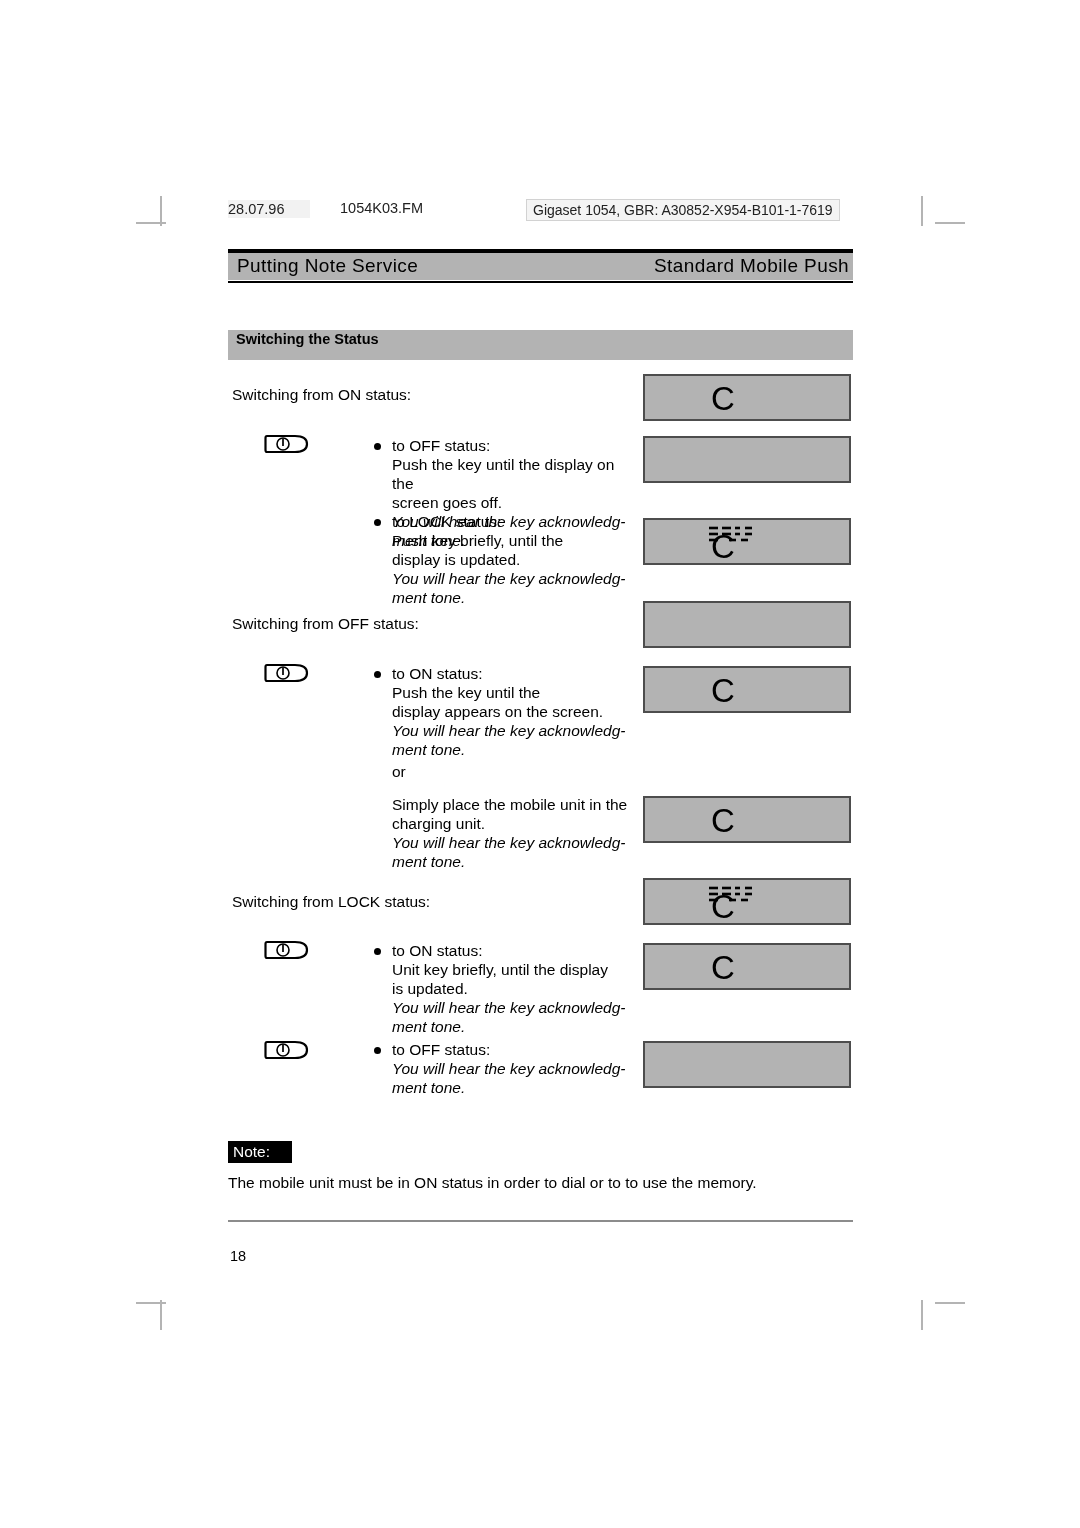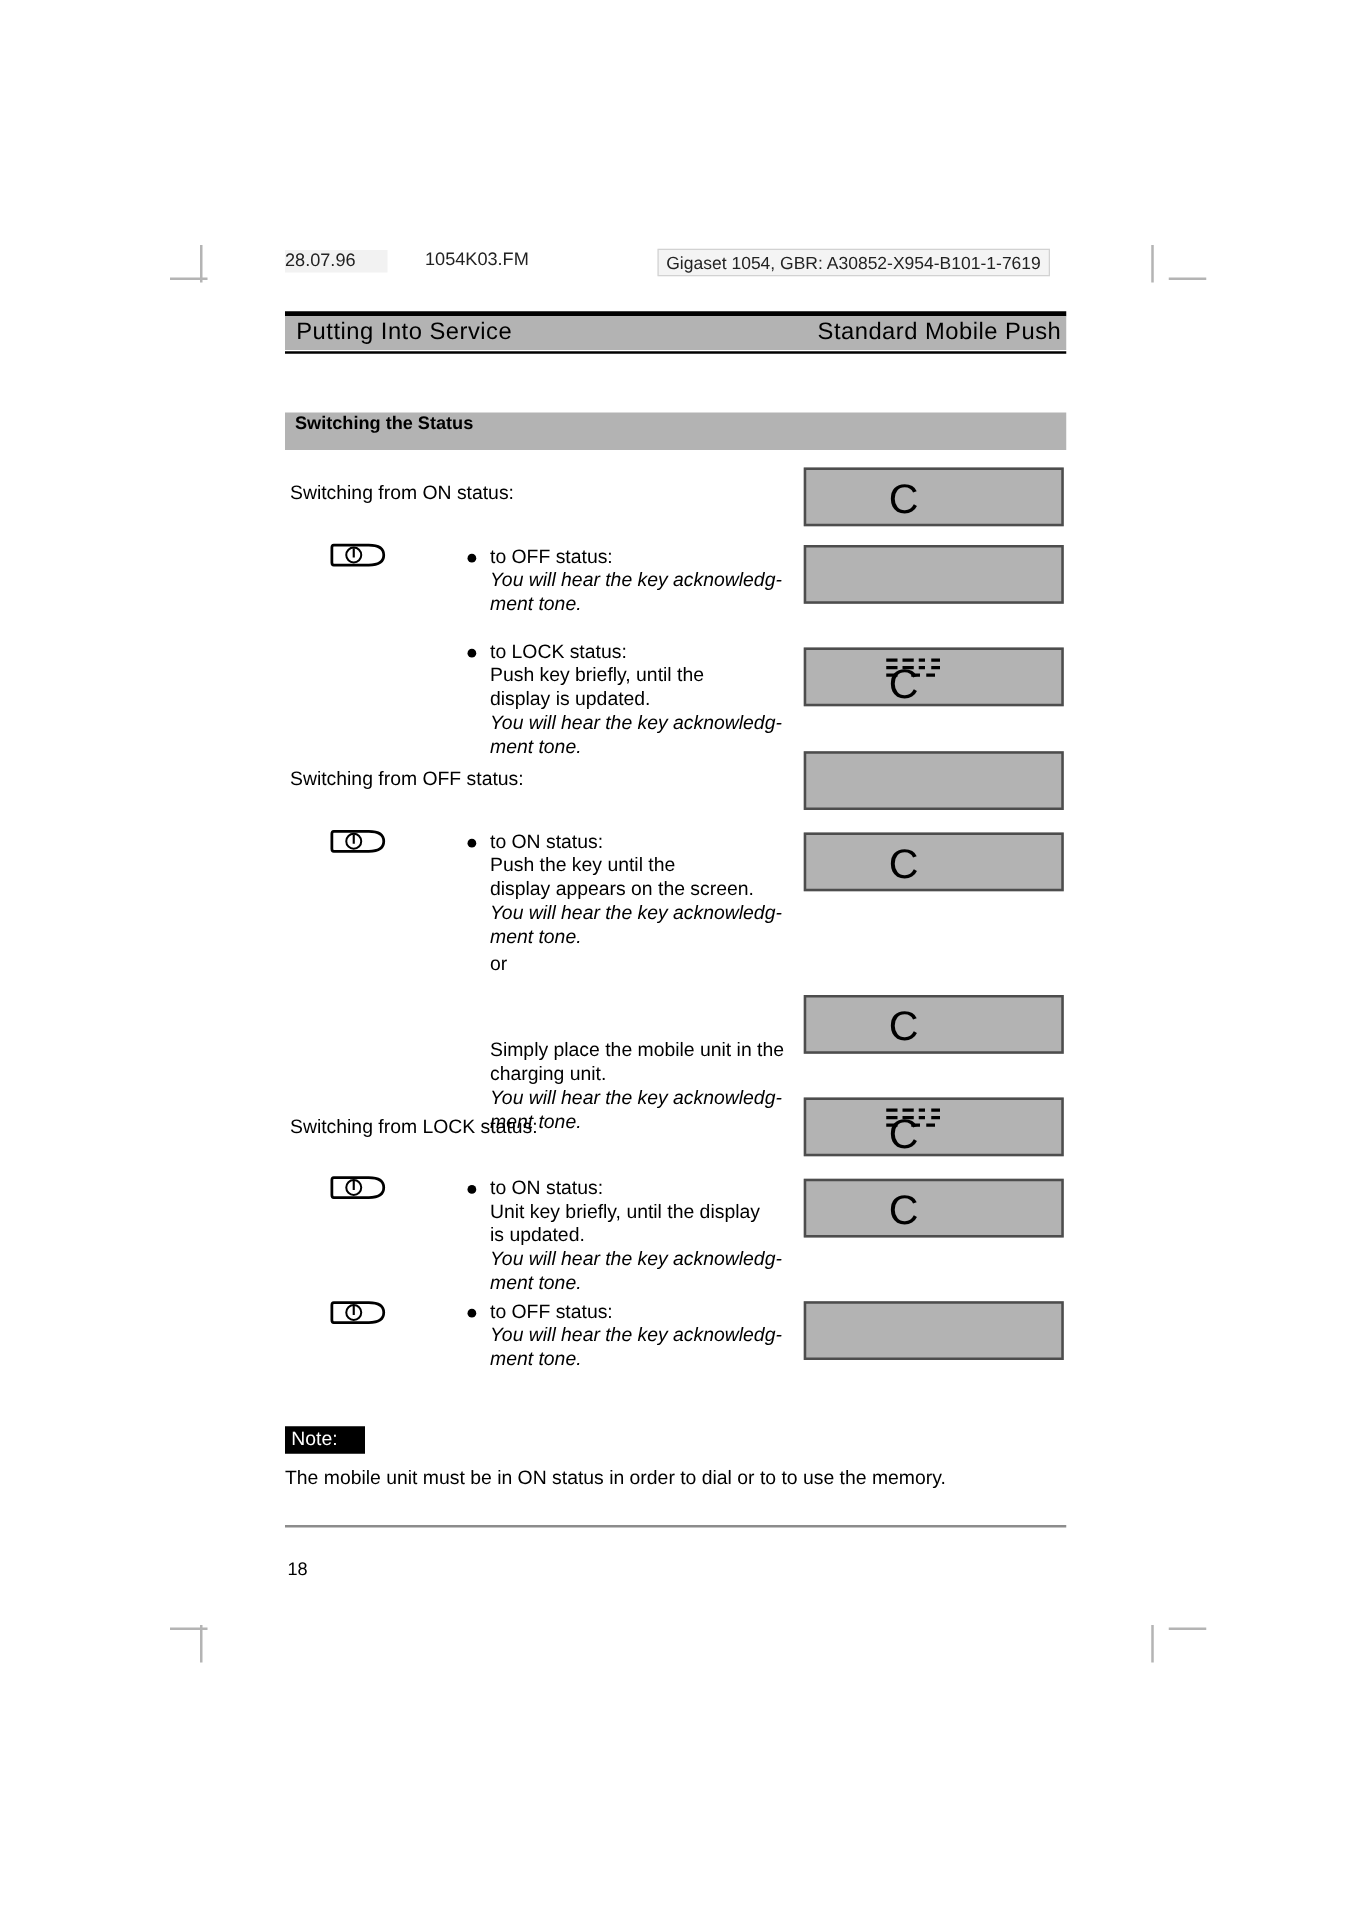"Putting Into Service" span.left { text: Into -> Note }
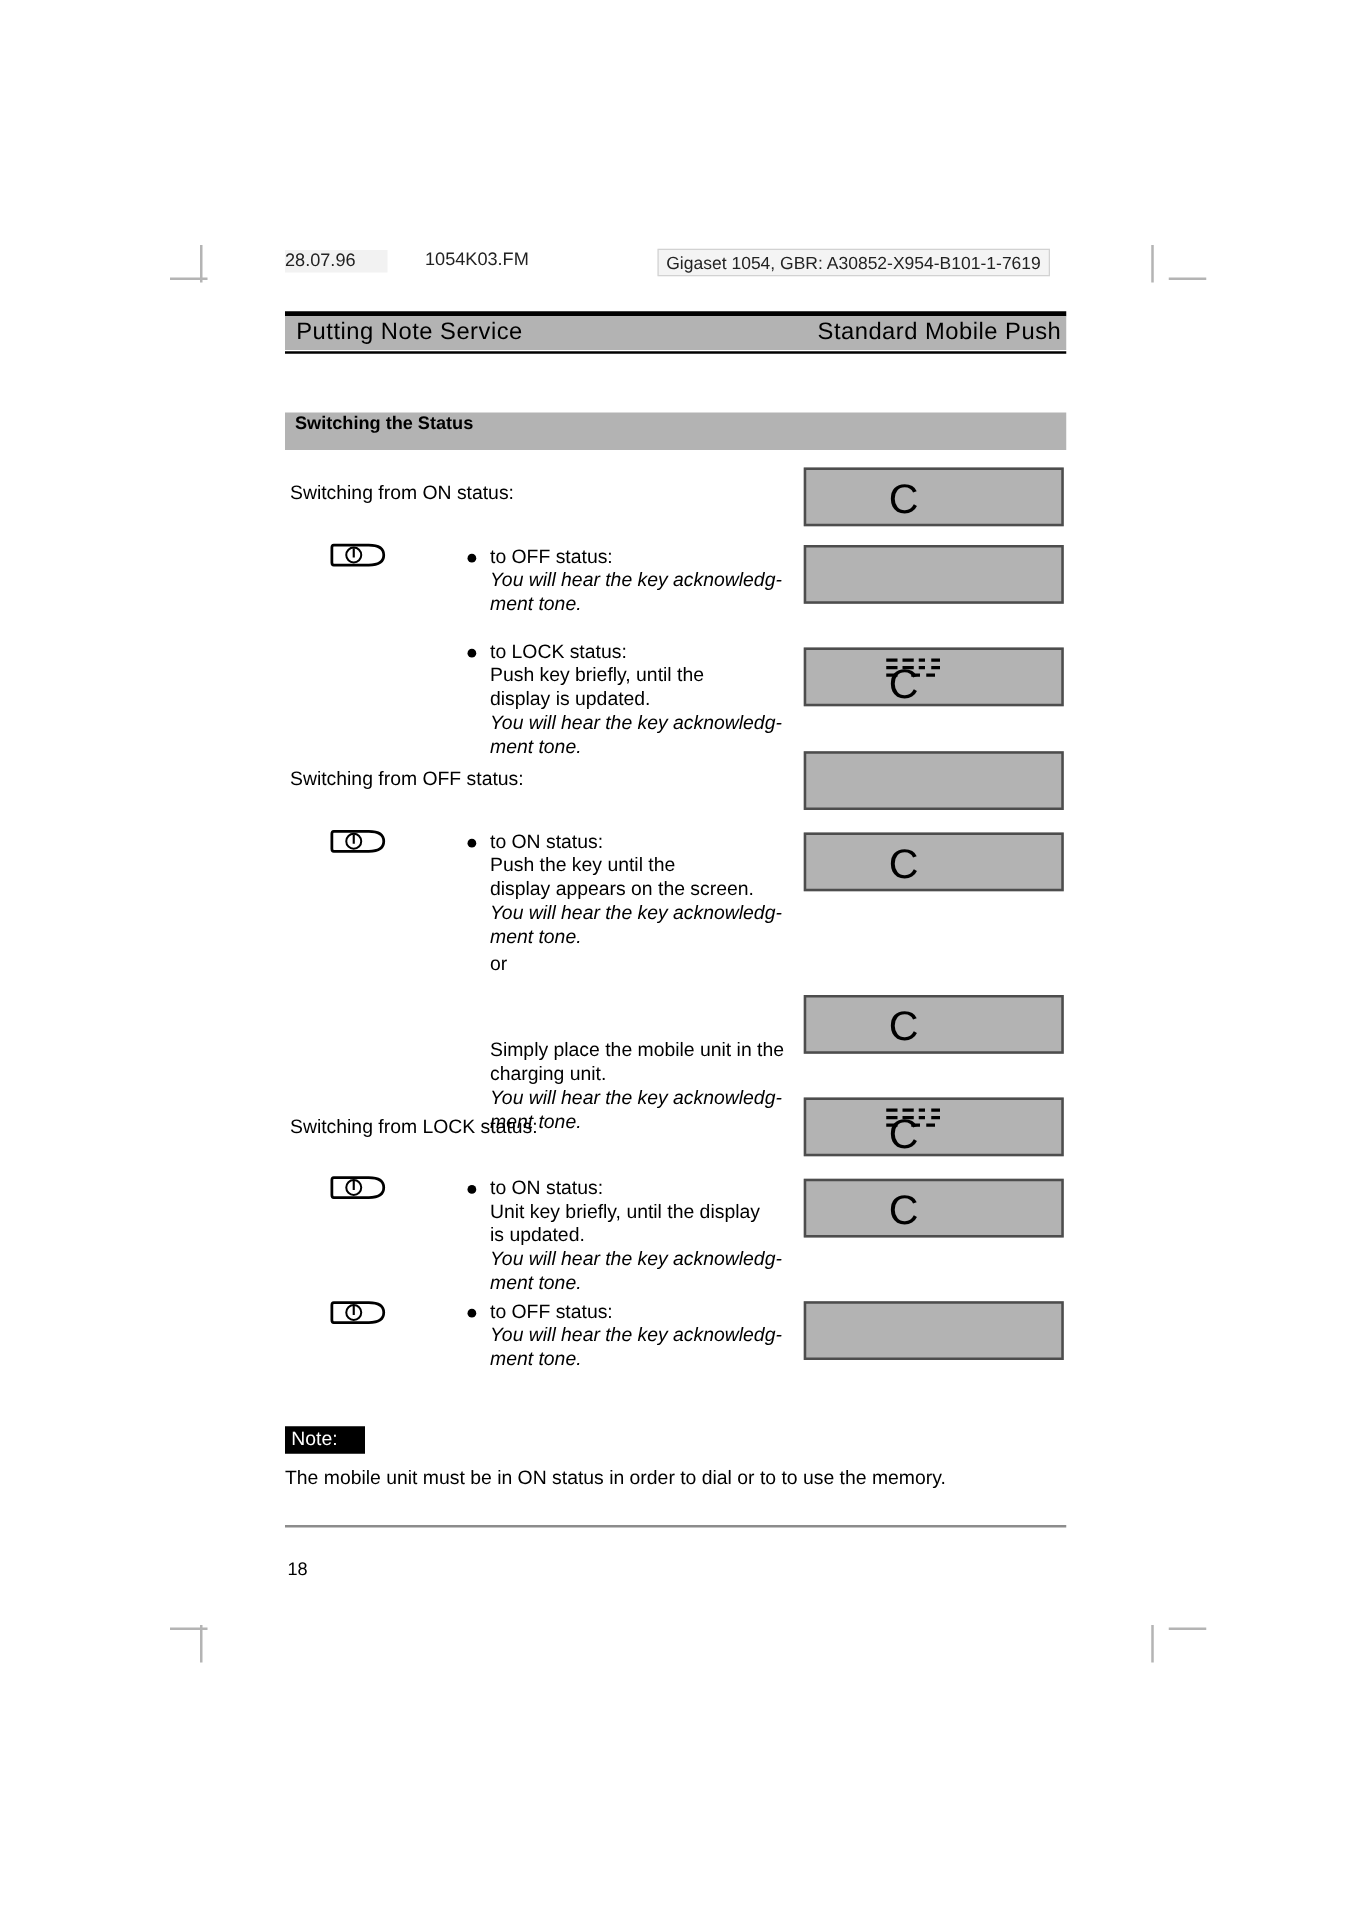"Push the key until the display on" div { html: none -> <div>Push the key until the display on the screen goes off.</div> }
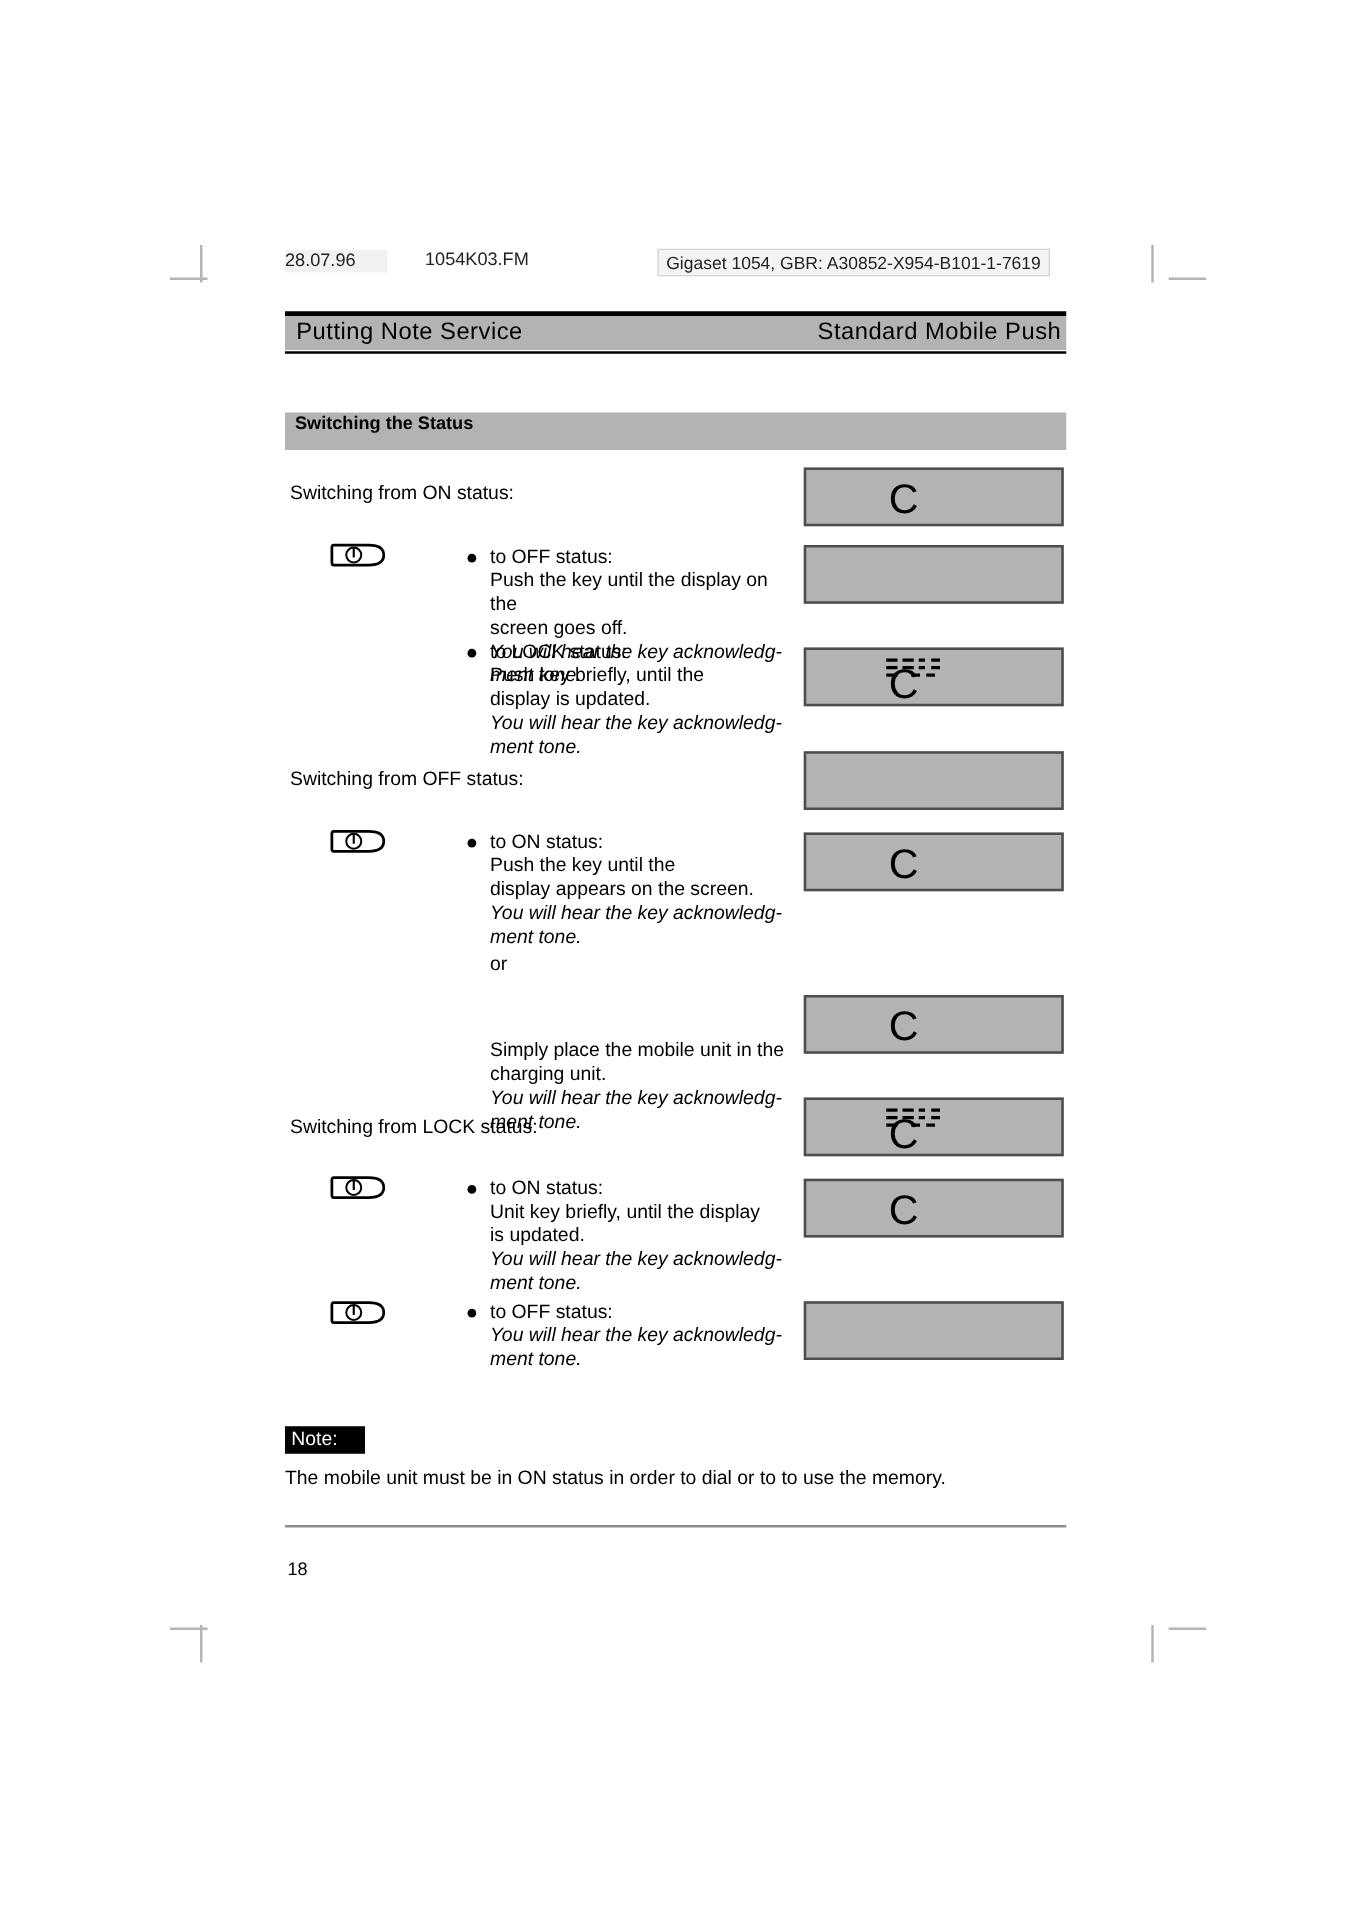"Simply place the mobile unit" div.blk { margin-top: 36px -> none }
